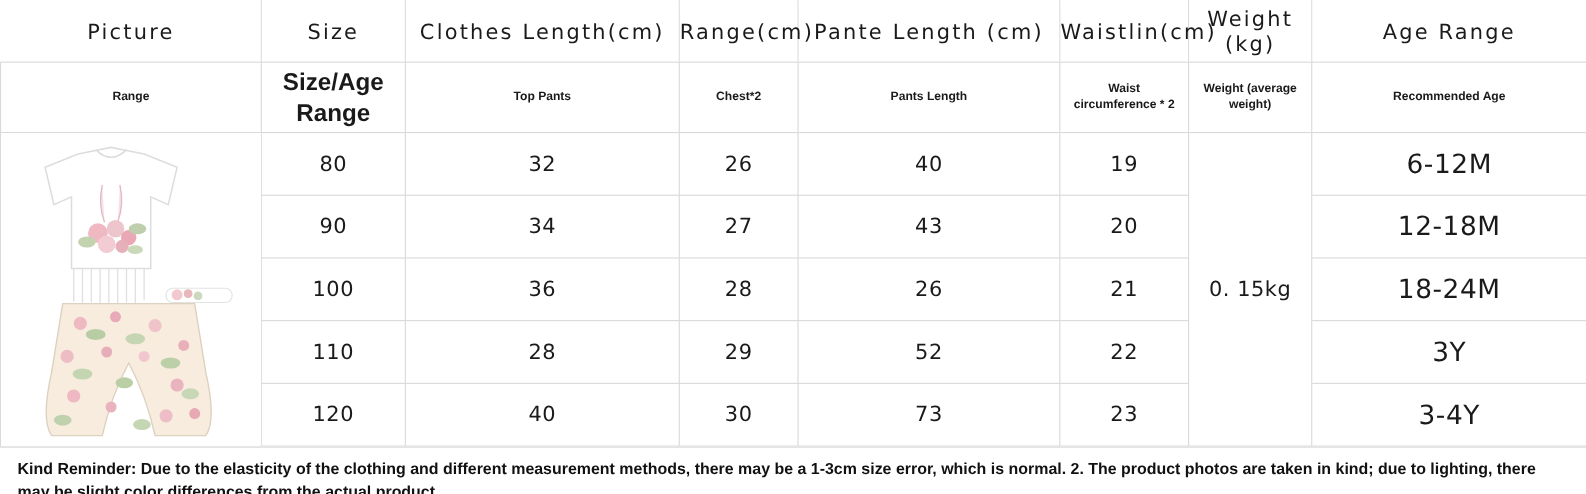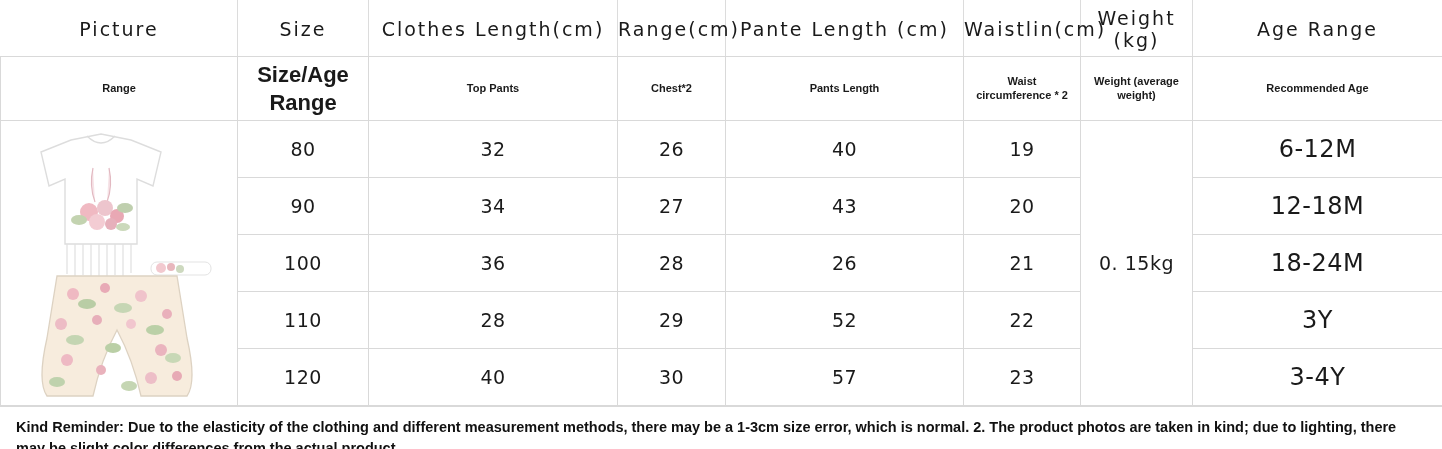"57" td { text: 57 -> 73 }
